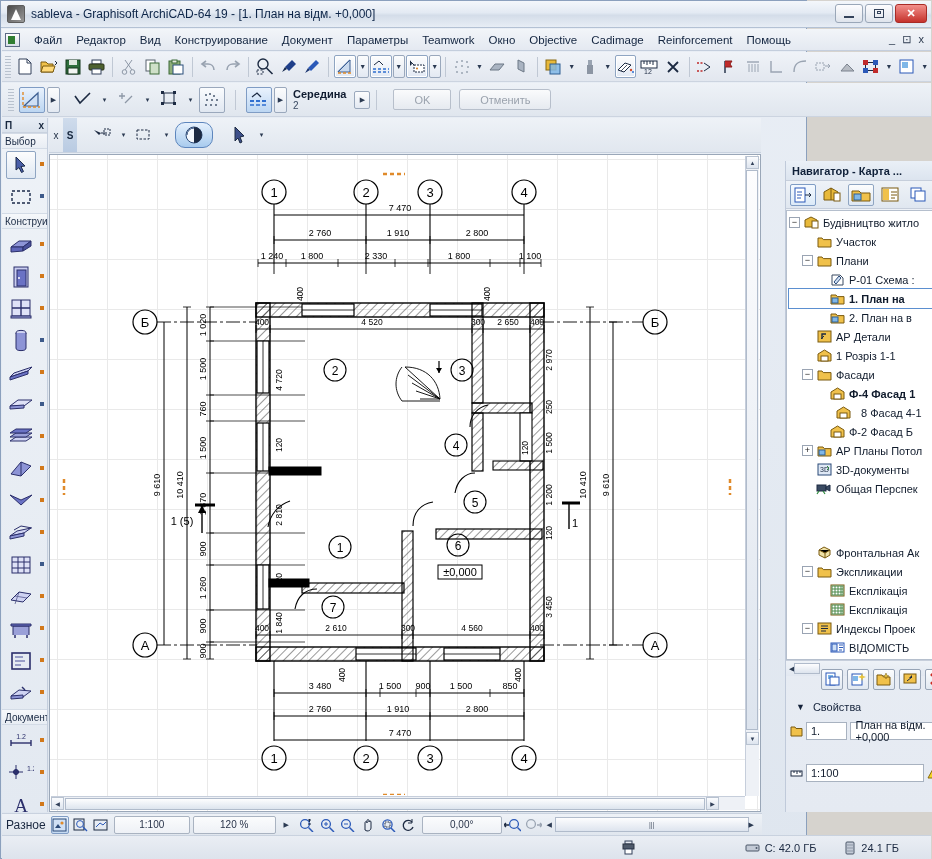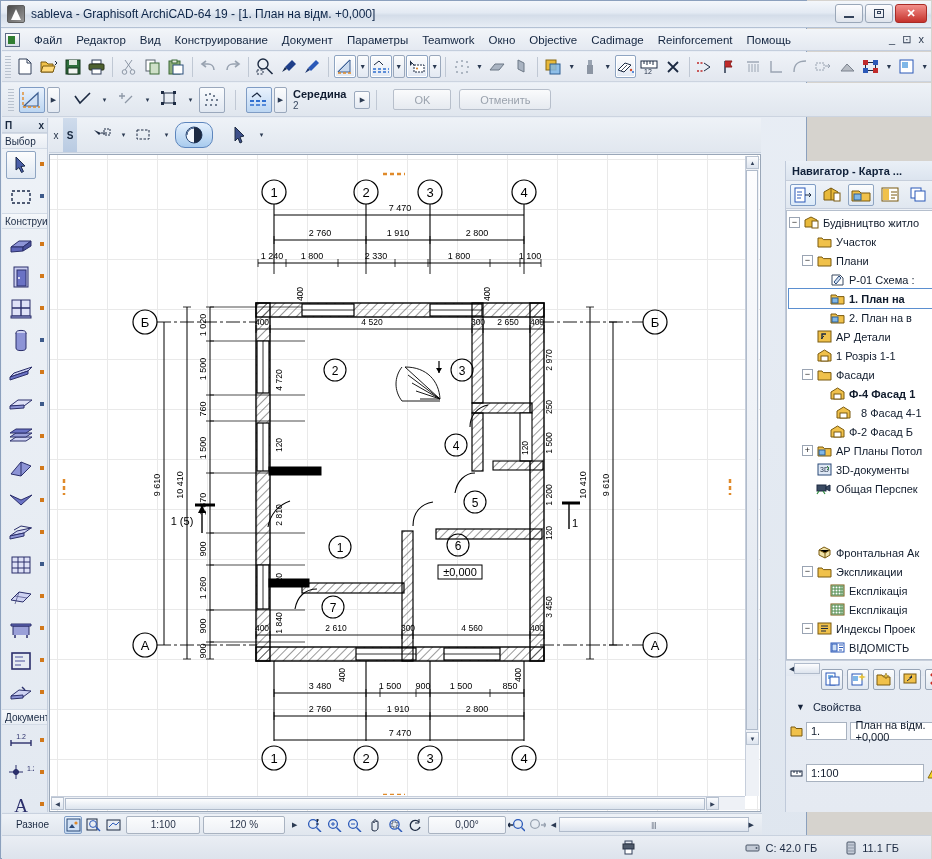"Разное" .st-lbl { font-size: 10px -> 12px; padding: 0 14px -> 0 4px }
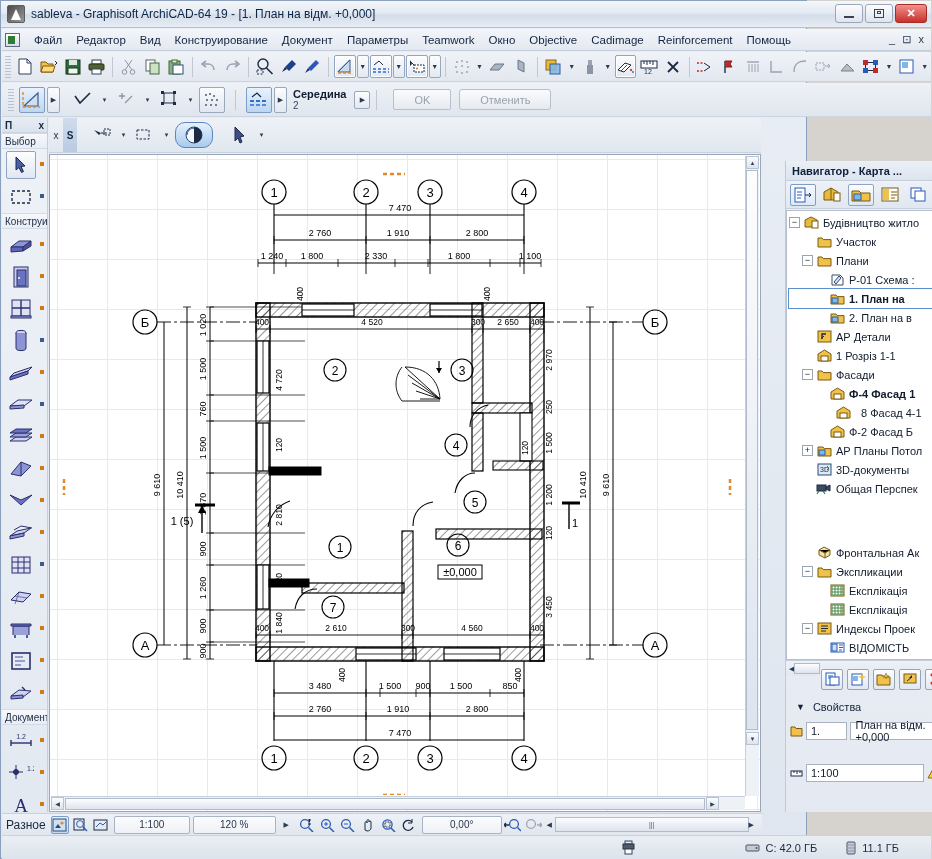"11.1 ГБ" span { text: 11.1 -> 24.1 }
